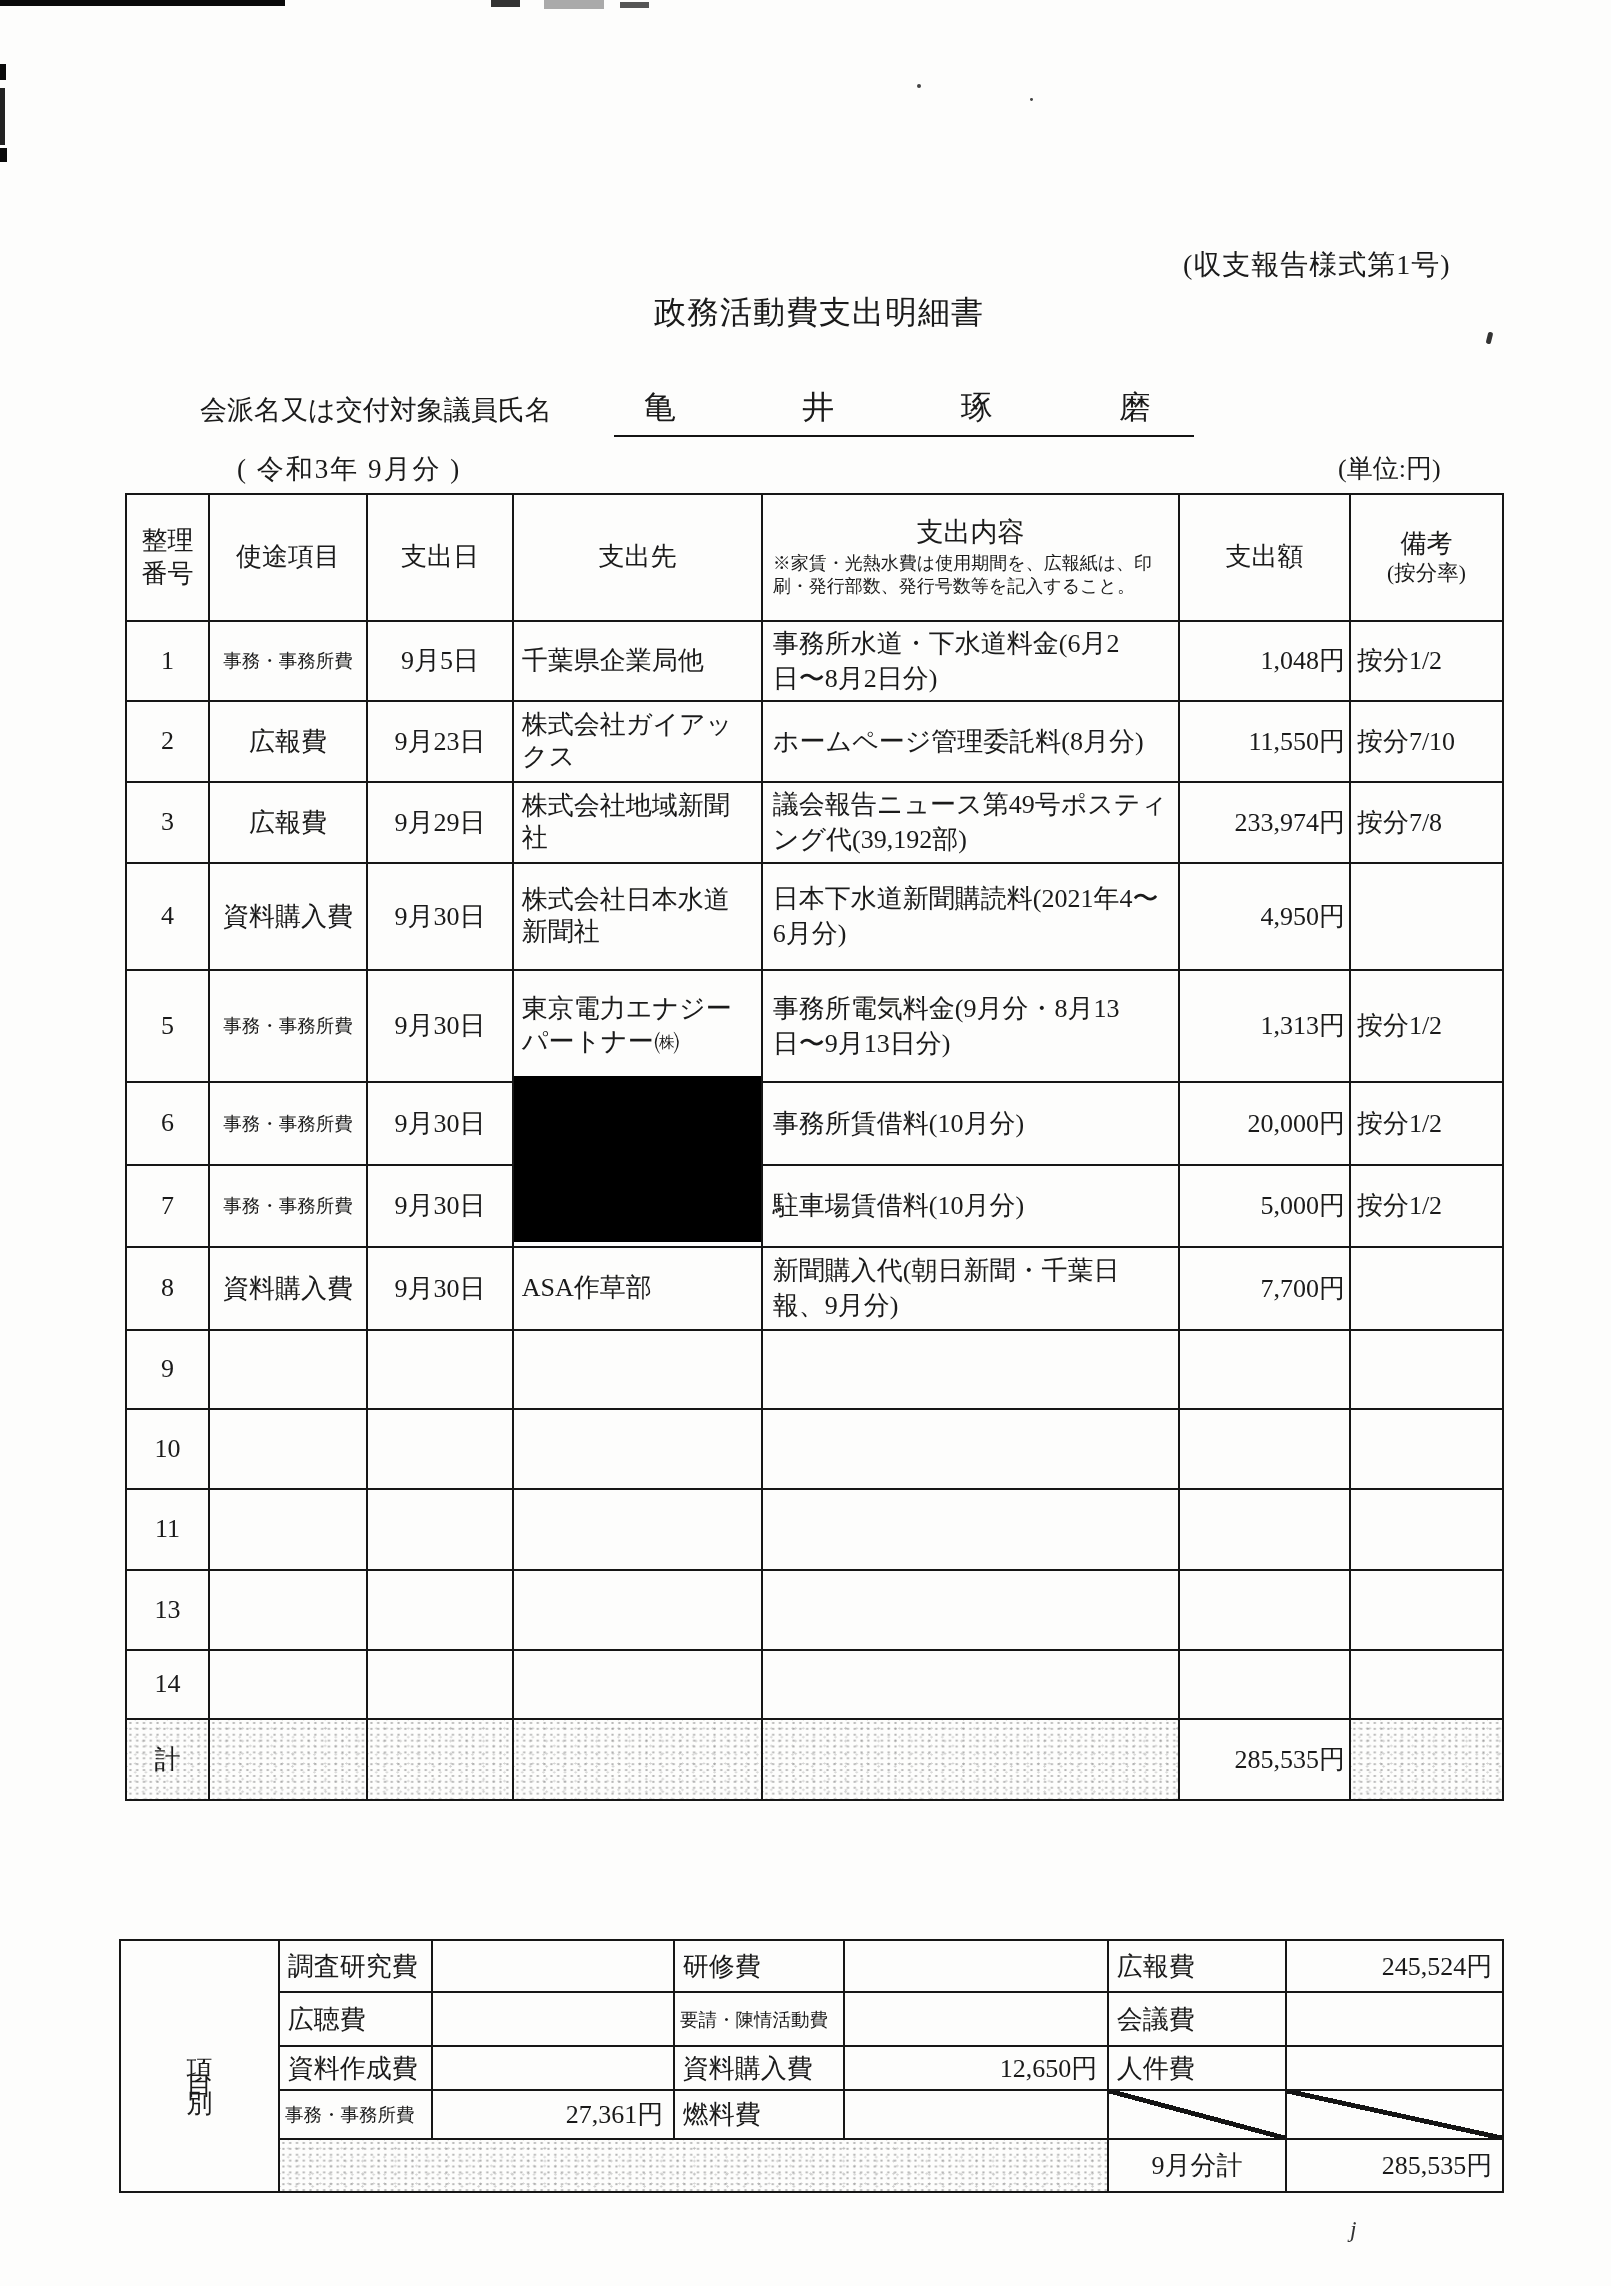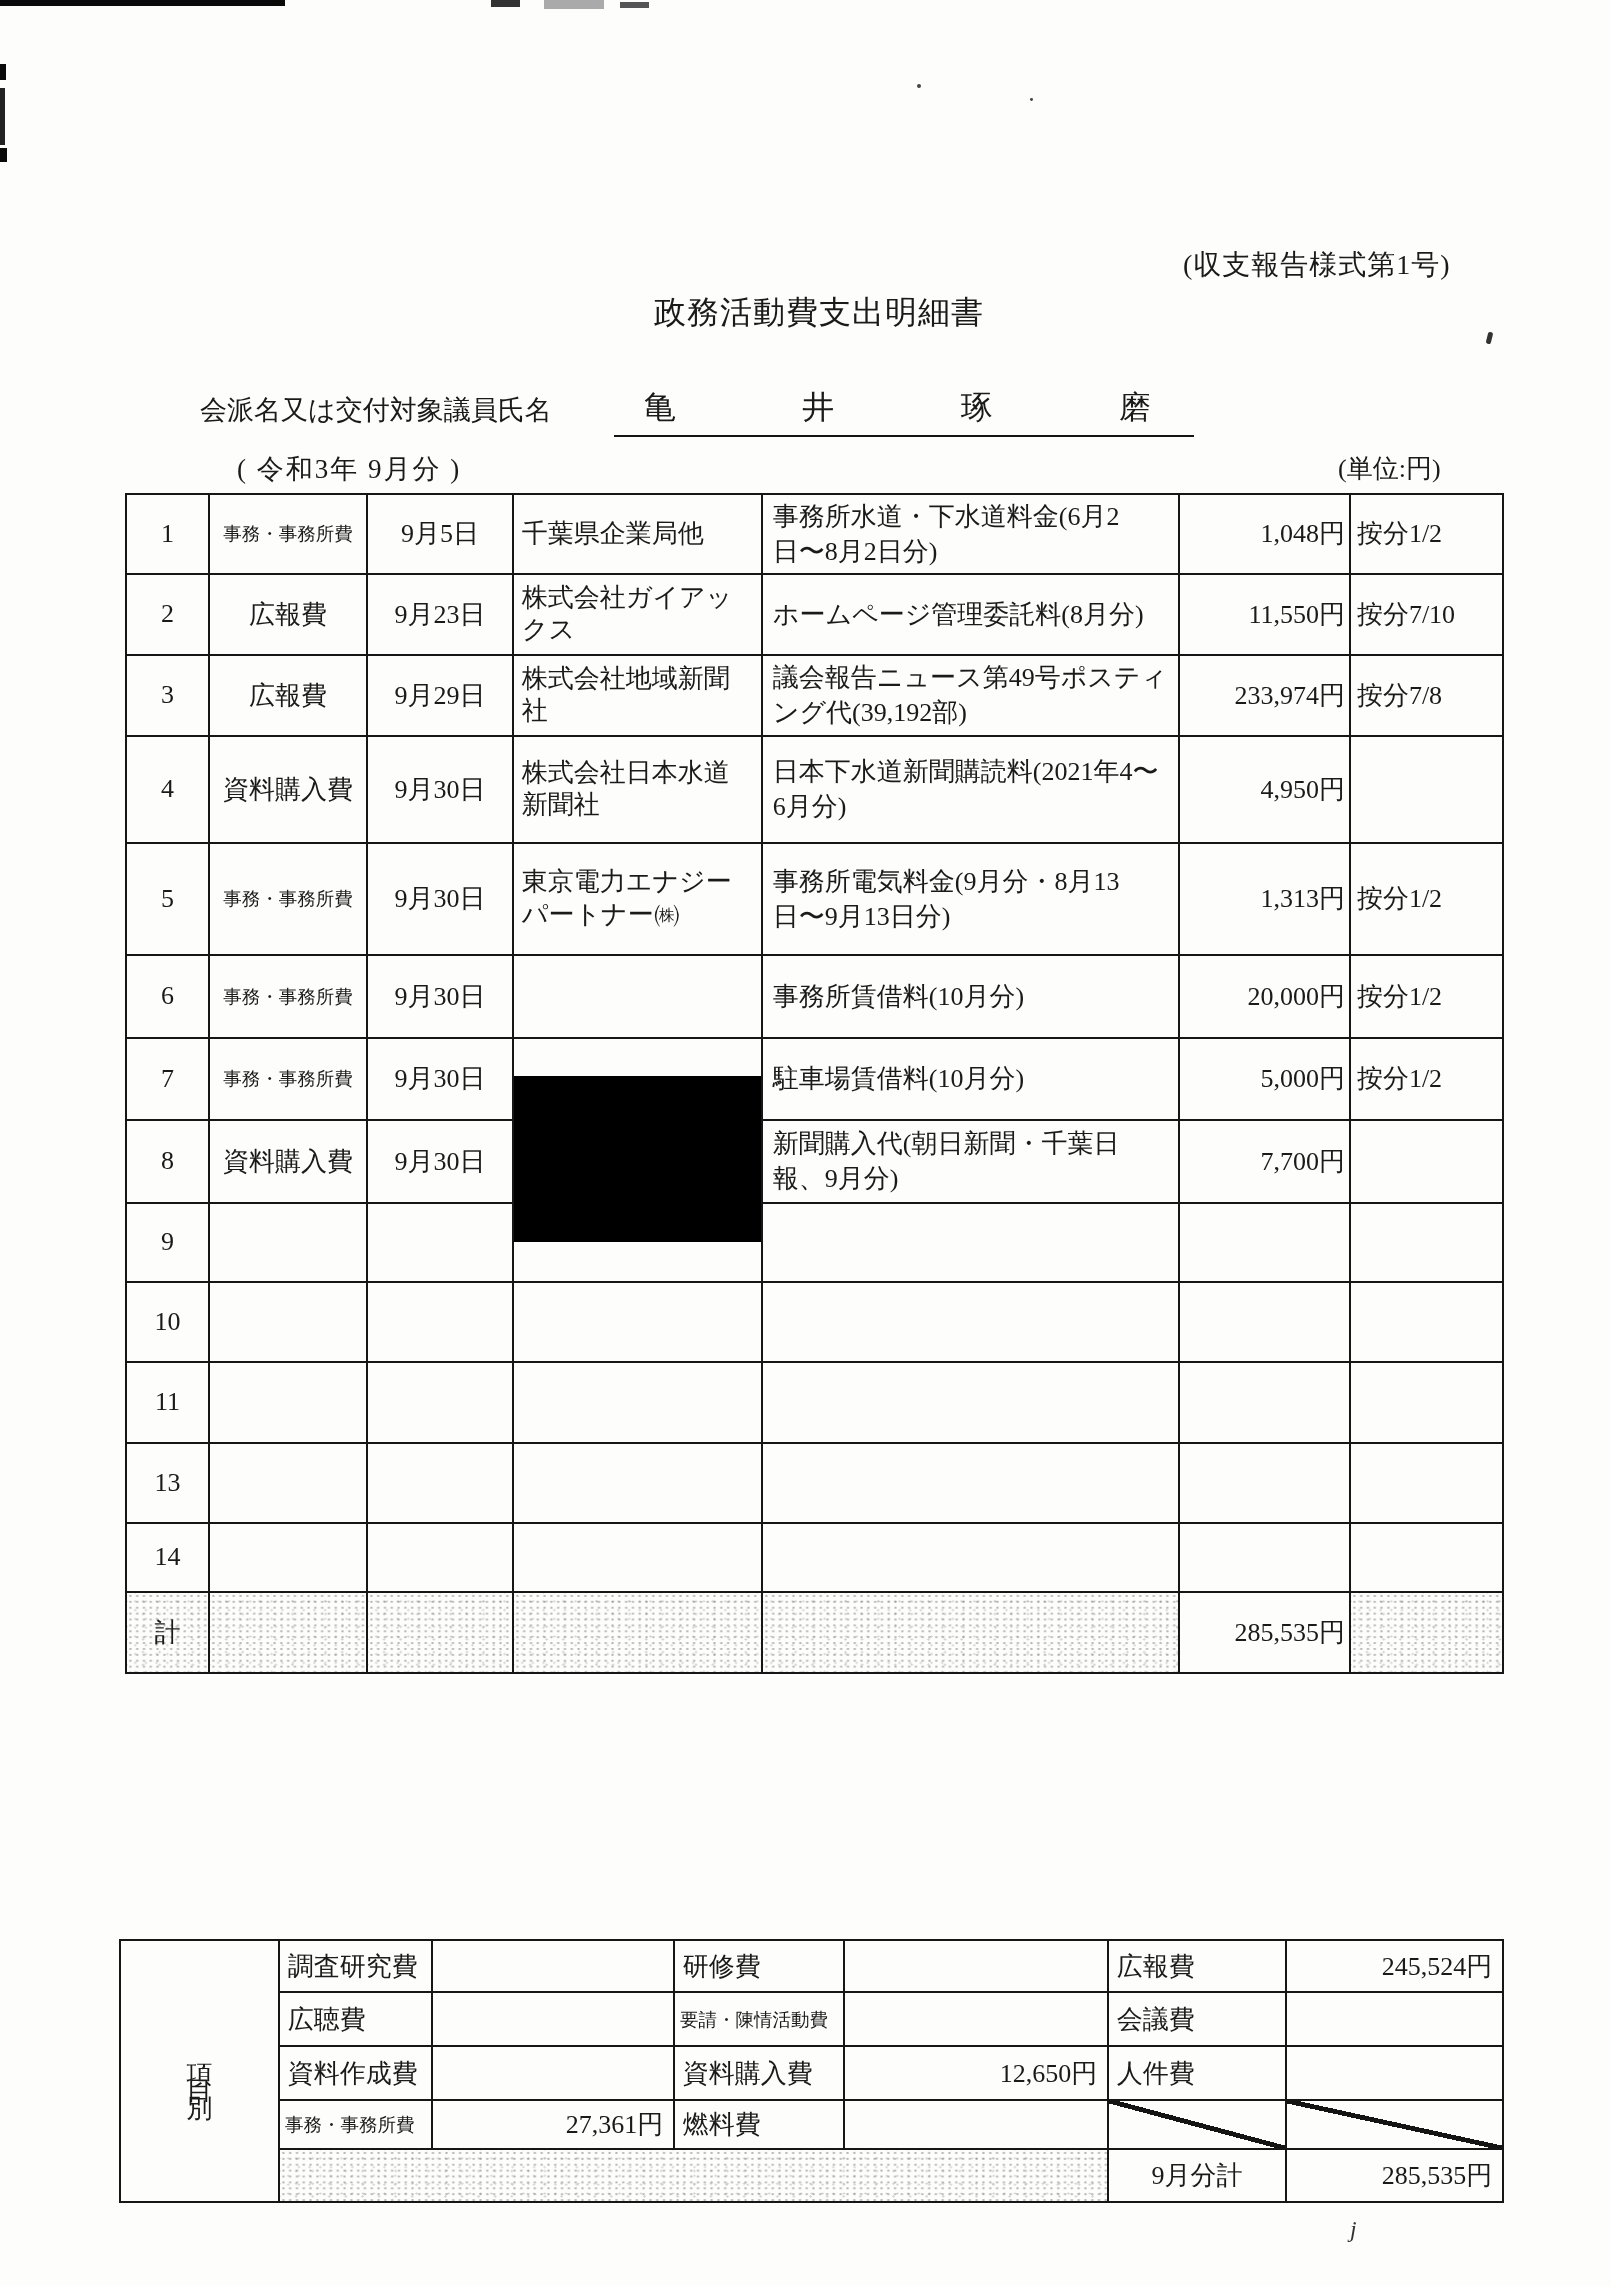"整理" tr.hdr { html: none -> <tr> <td> <div>整理</div> <div>番号</div> </td> <td>使途項目</td> <td>支出日</td> <td>支出先</td> <td> <div>支出内容</div> <div>※家賃・光熱水費は使用期間を、広報紙は、印刷・発行部数、発行号数等を記入すること。</div> </td> <td>支出額</td> <td> <div>備考</div> <div>(按分率)</div> </td> </tr> }
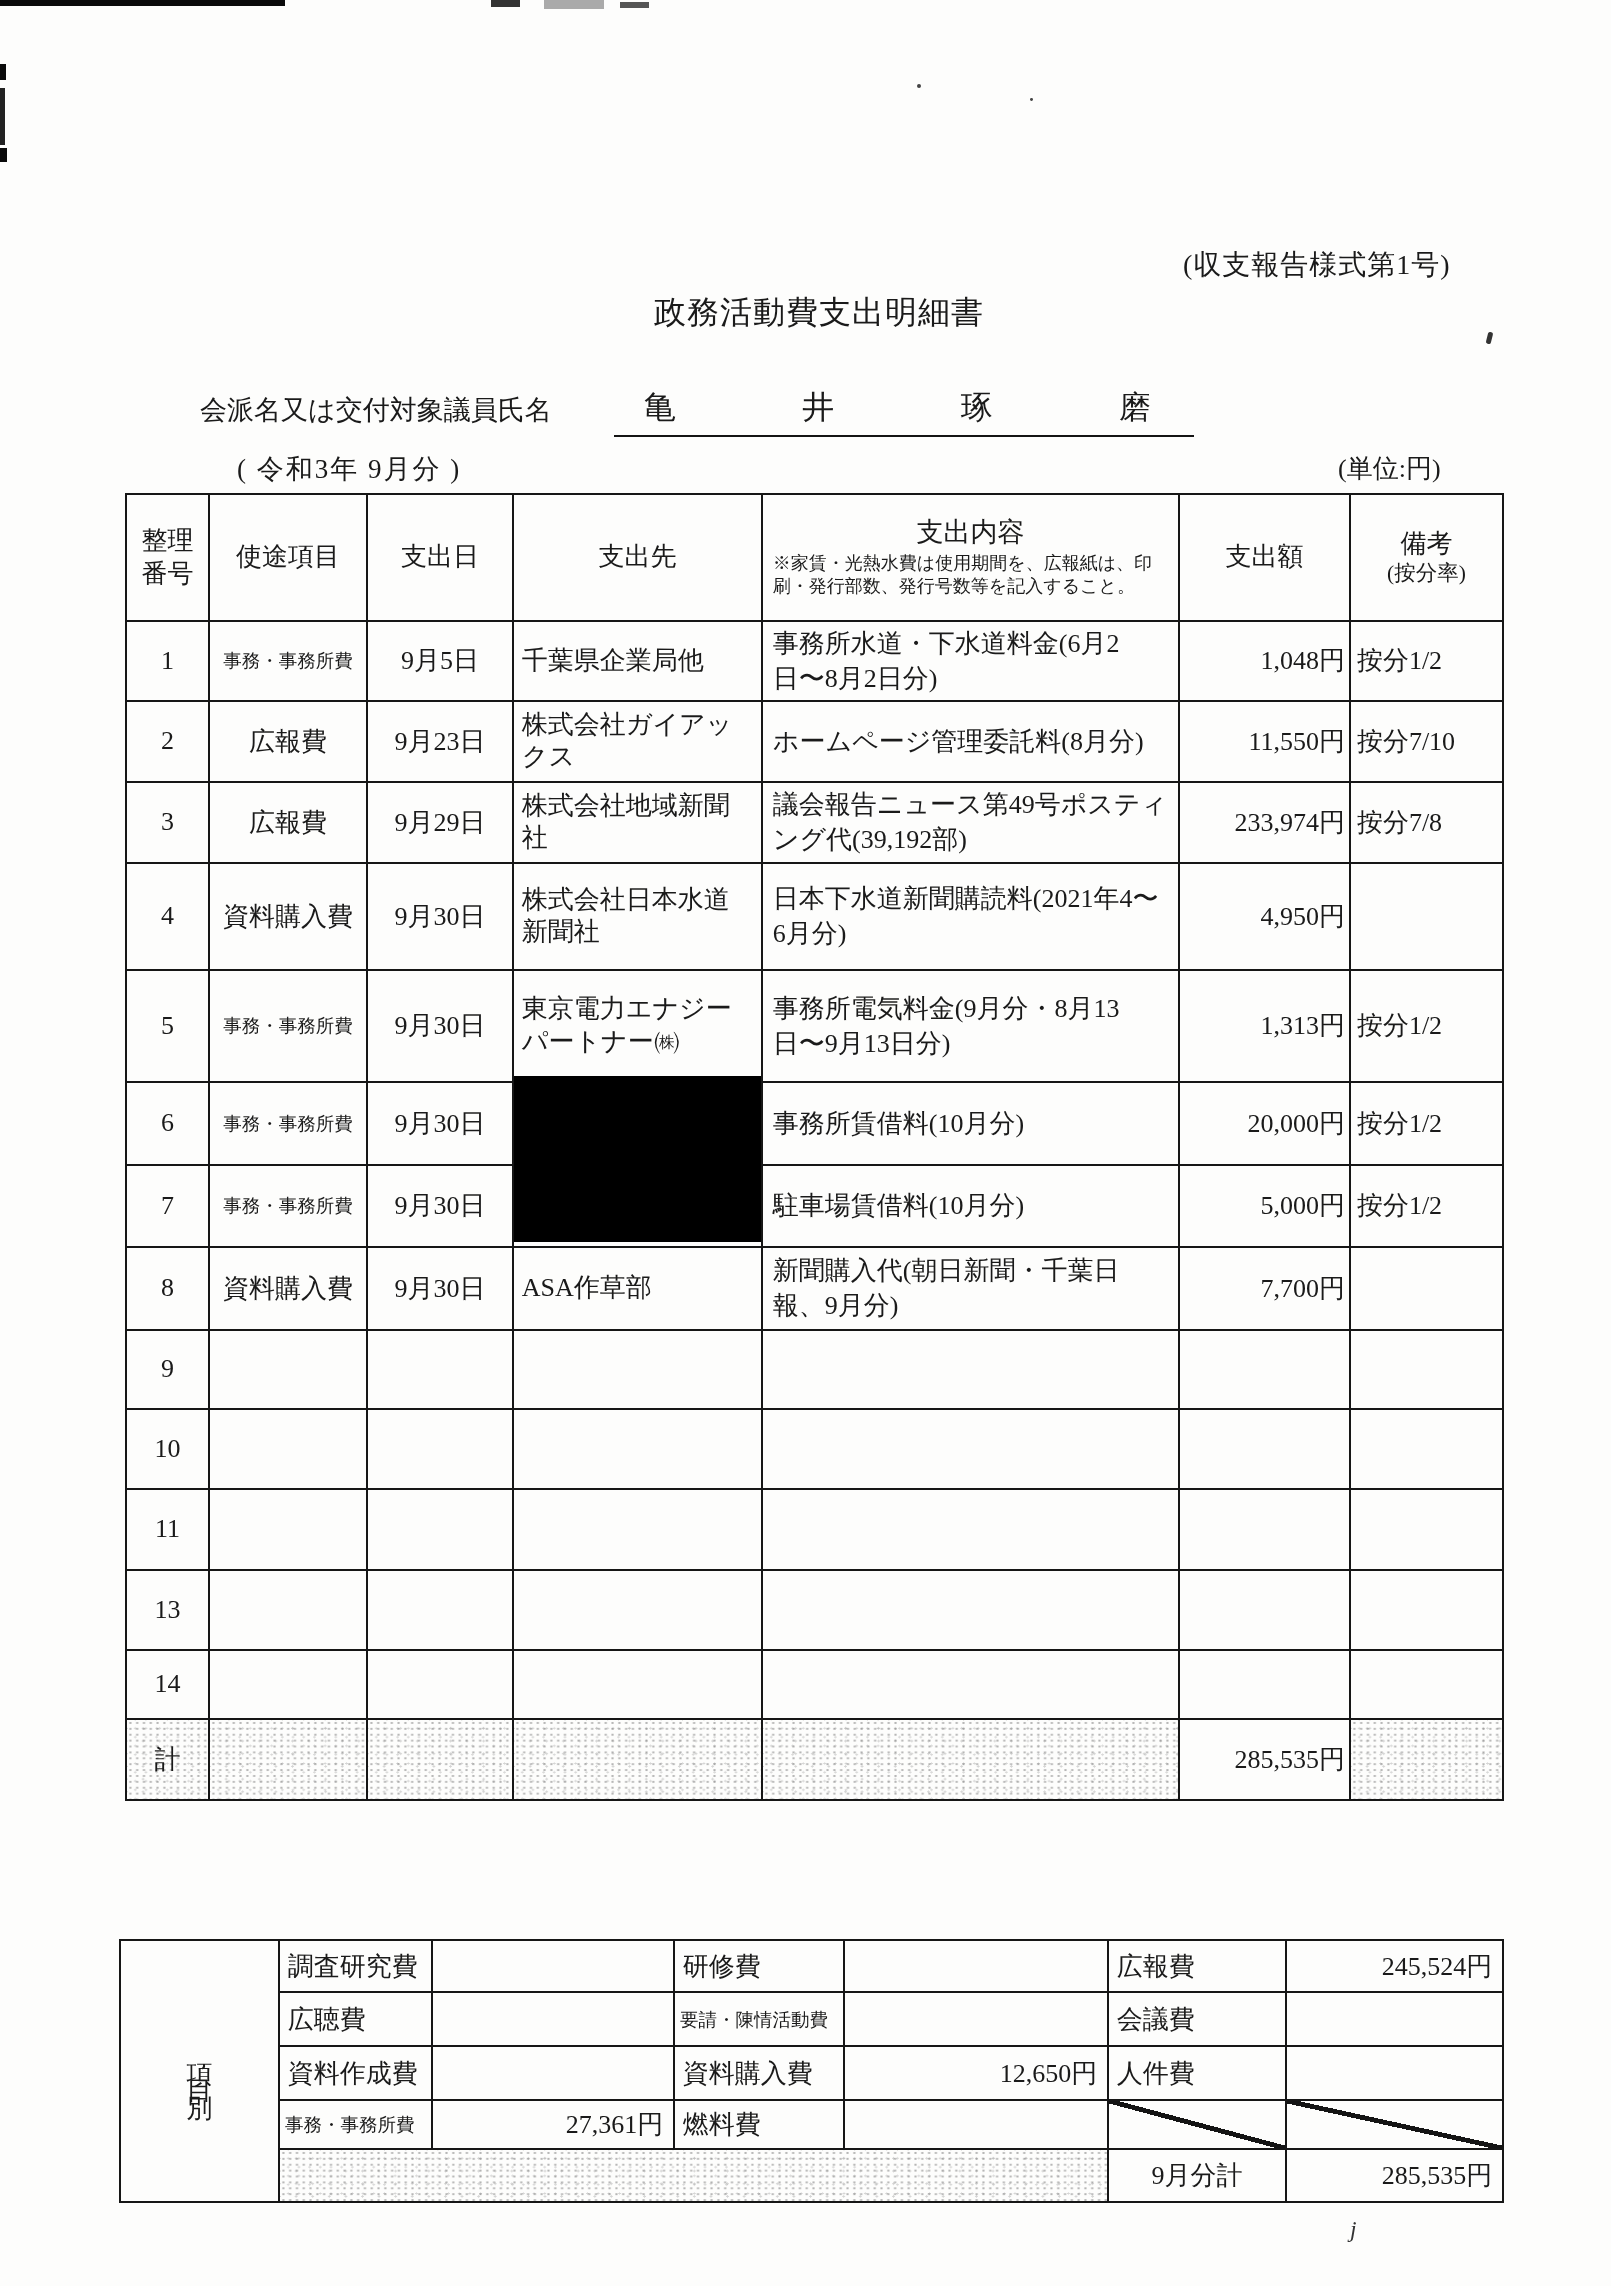"資料作成費" tr { height: 54px -> 44px }
